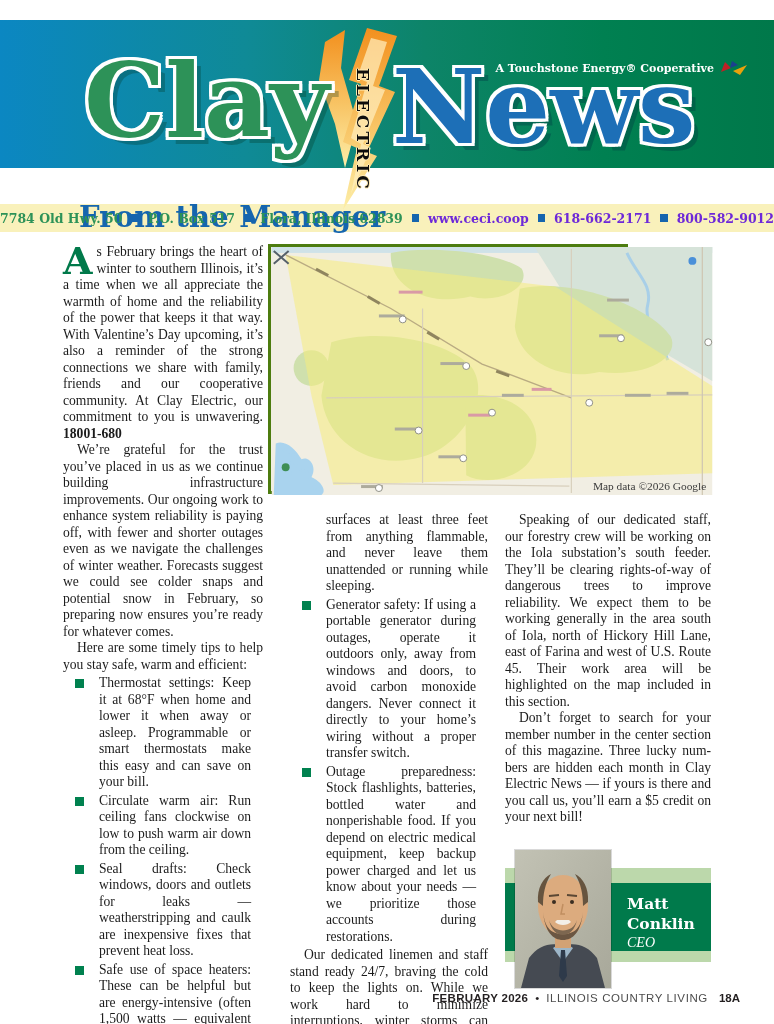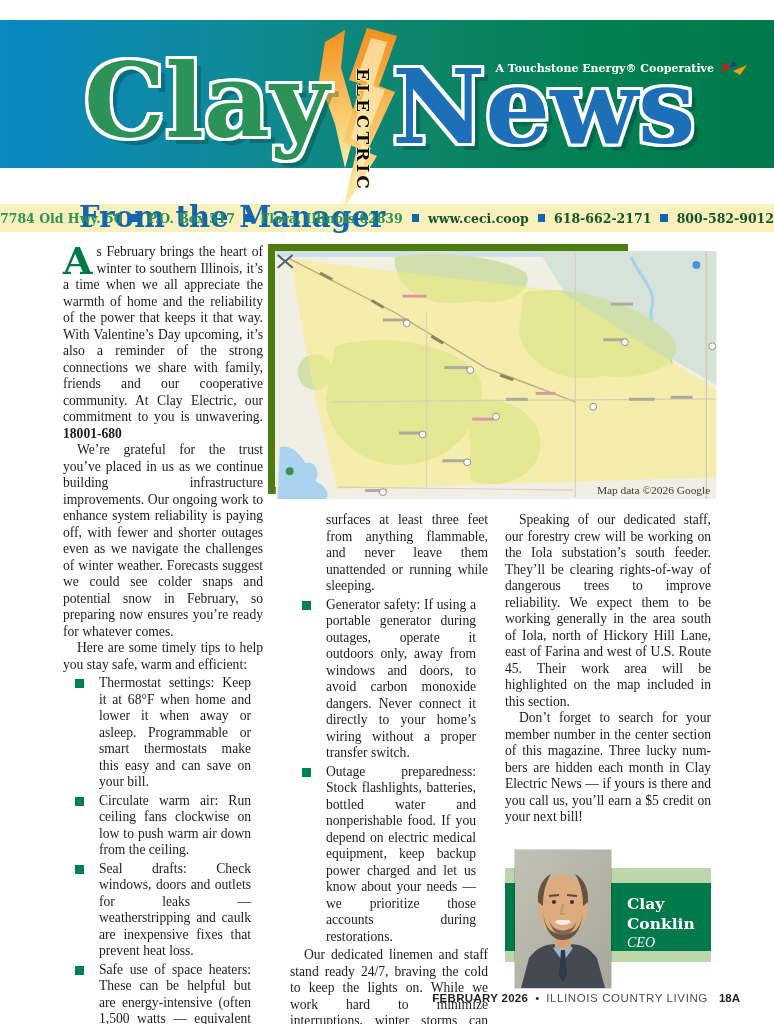"www.ceci.coop" .addr-blue { color: #14532d -> #6d28d9 }
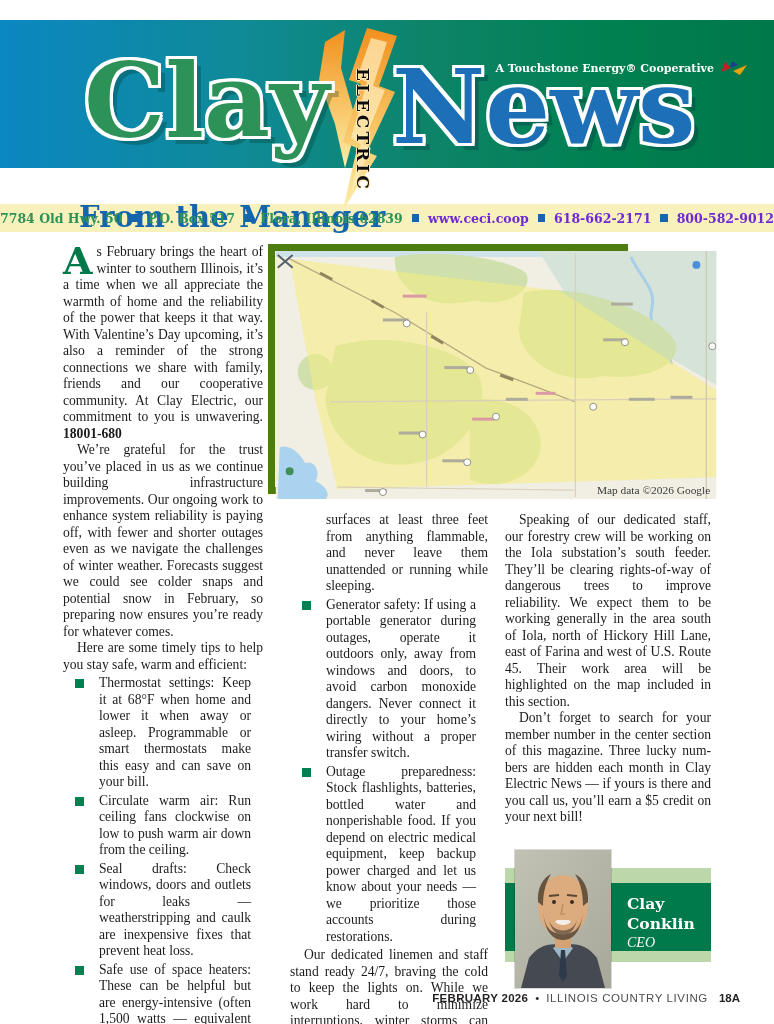"Map data ©2026 Google" .map-figure { border: 7px solid #4d7c0f -> 3px solid #4d7c0f }
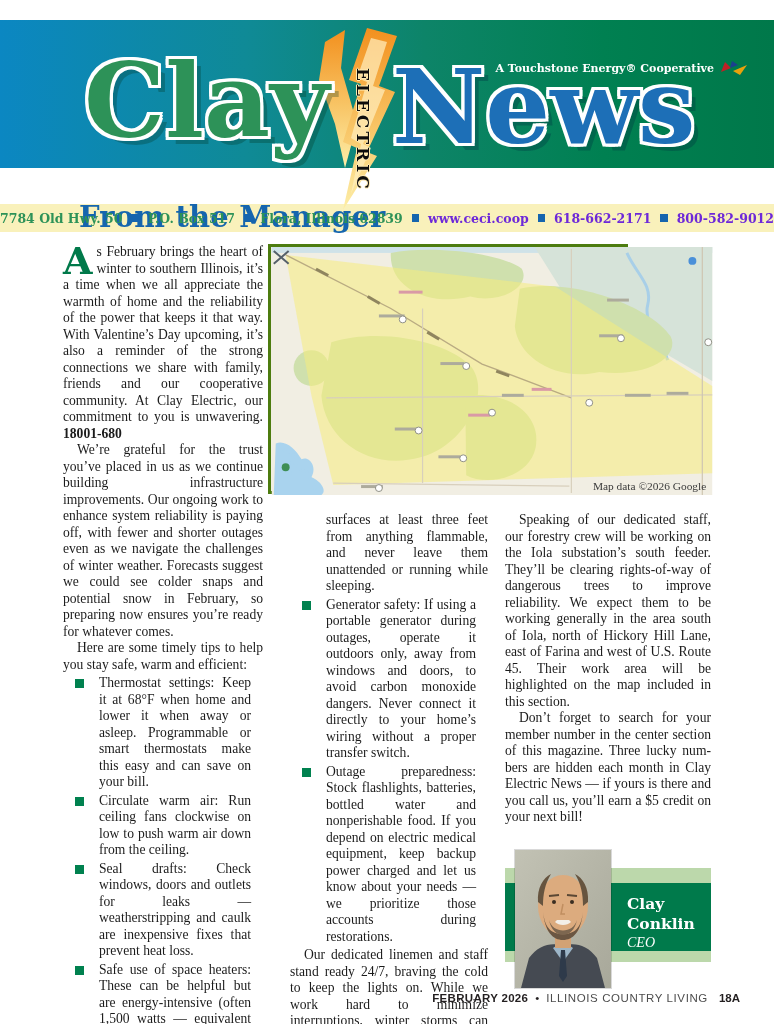"Clay Conklin" div.ceo-name { text: Clay -> Matt }
